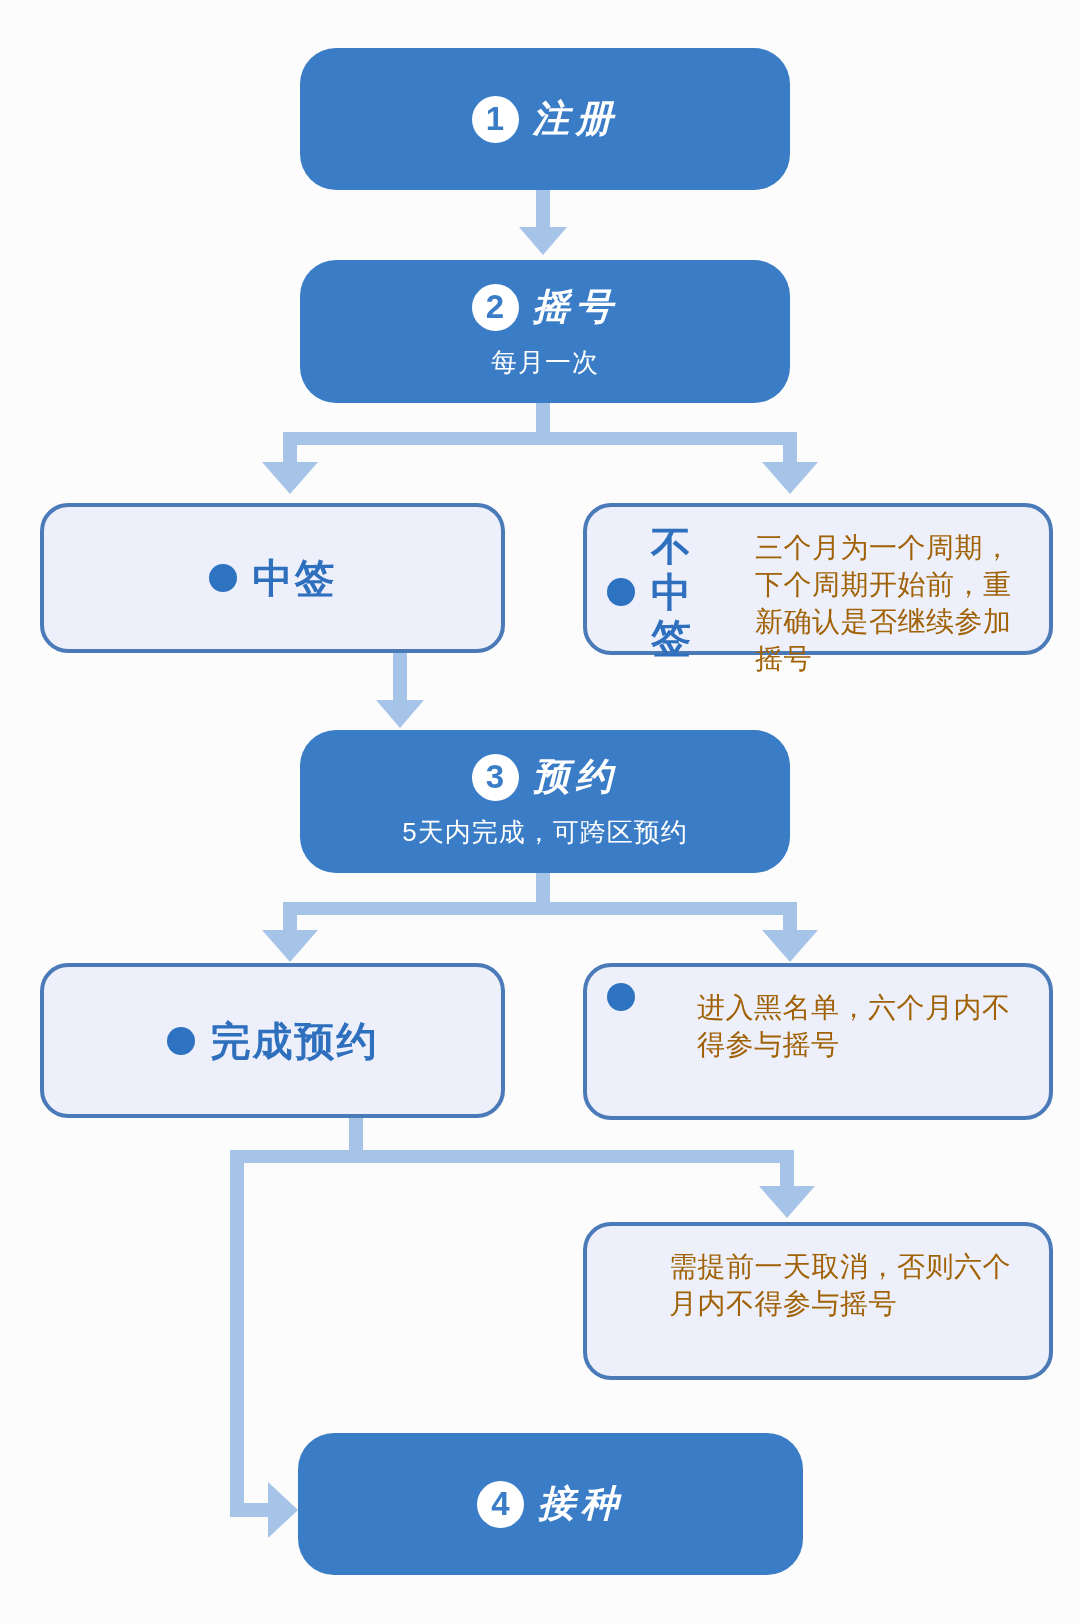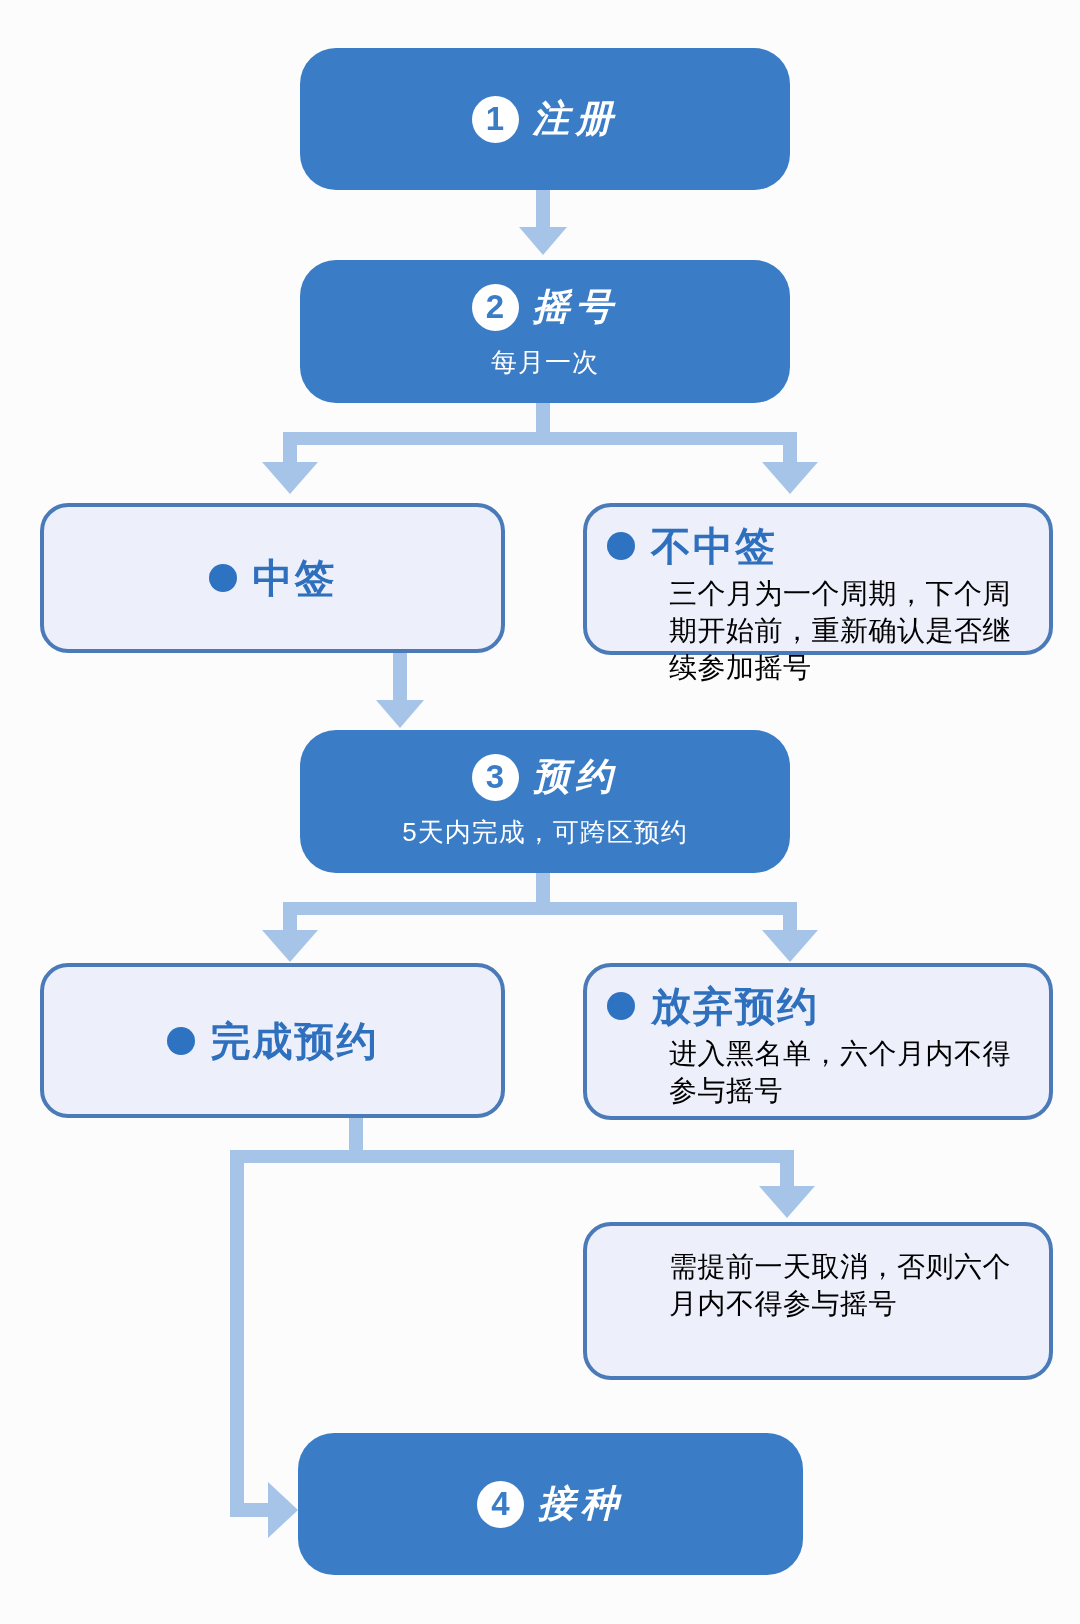"不中签" .corner-box { flex-direction: column -> row }
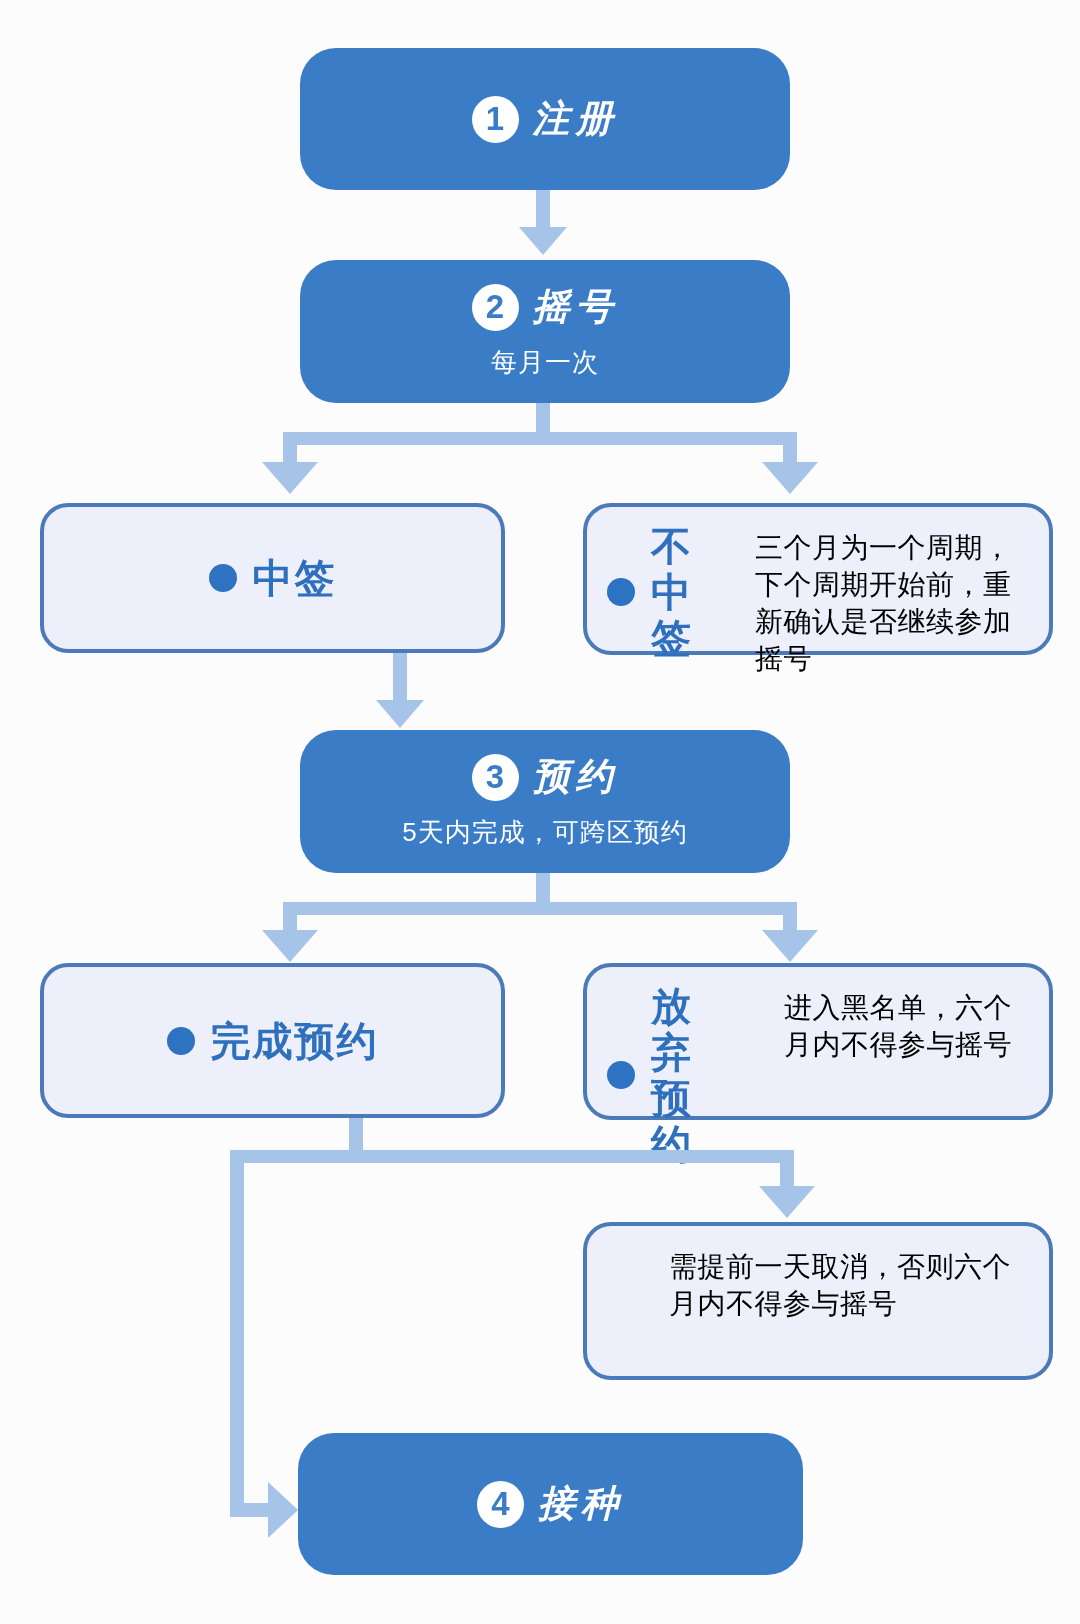"三个月为一个周期，下个周期开始前，重新确认是否继续参加摇号" .light-sub { color: #000000 -> #a16207 }
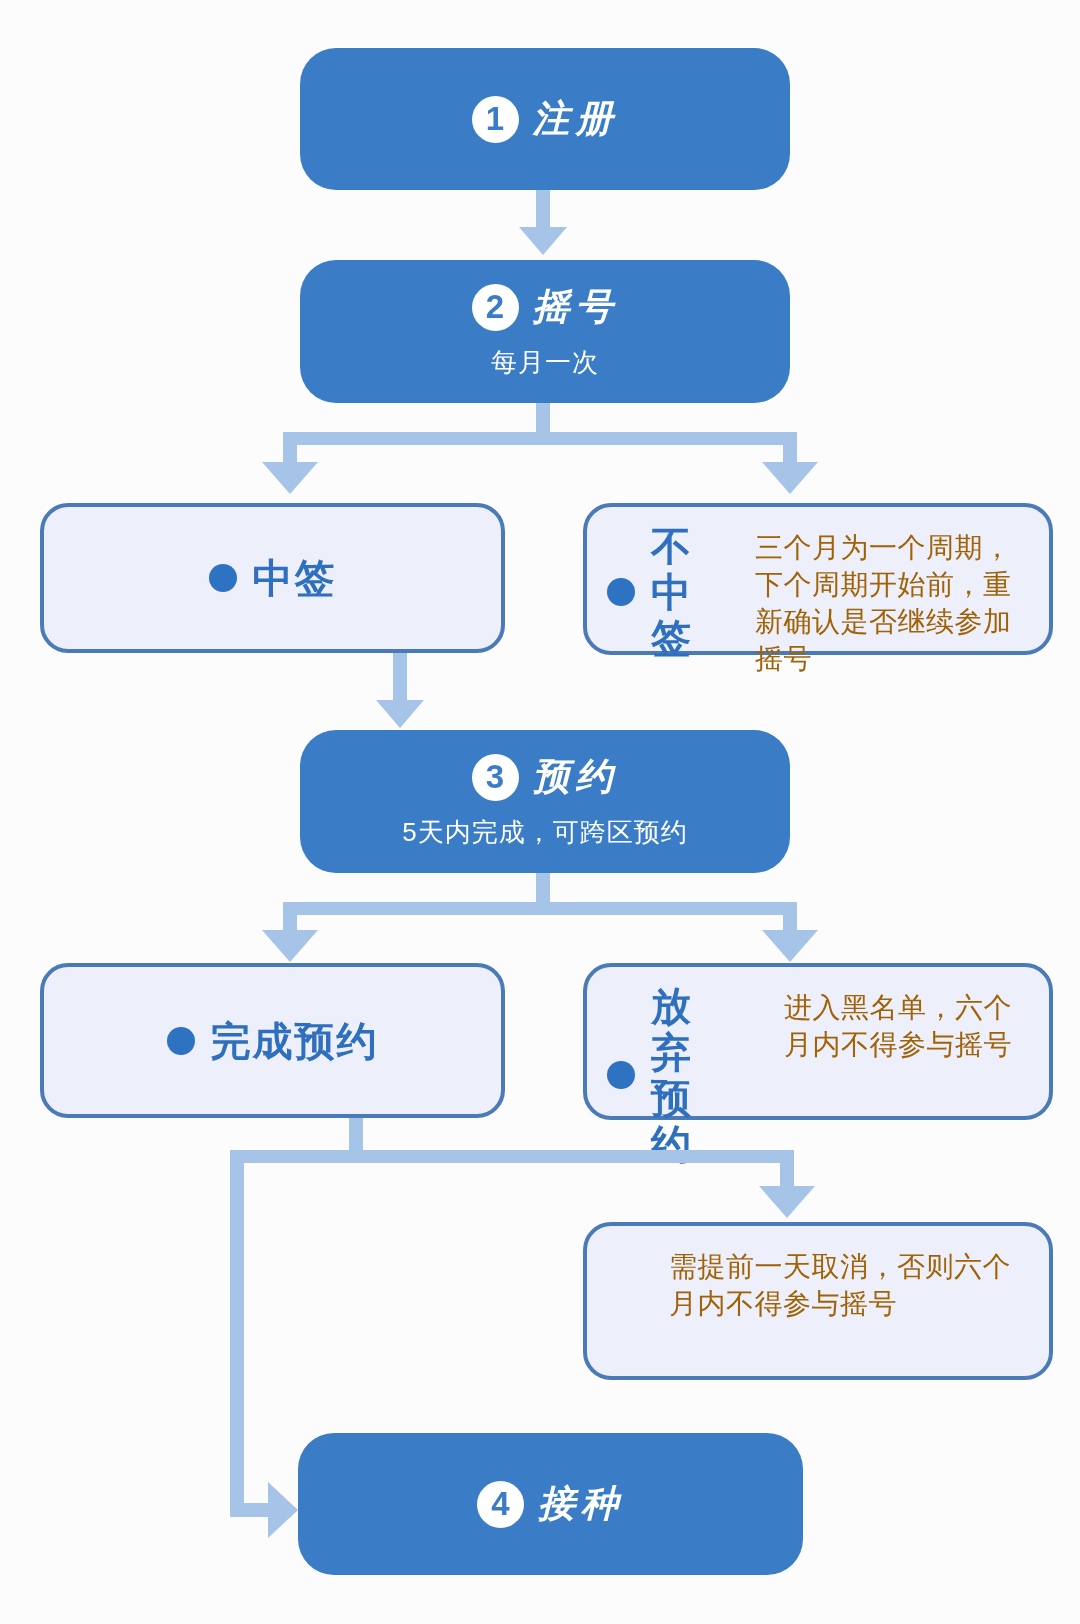"放弃预约" span.light-title { html: <span>放弃预约</span> -> none }
